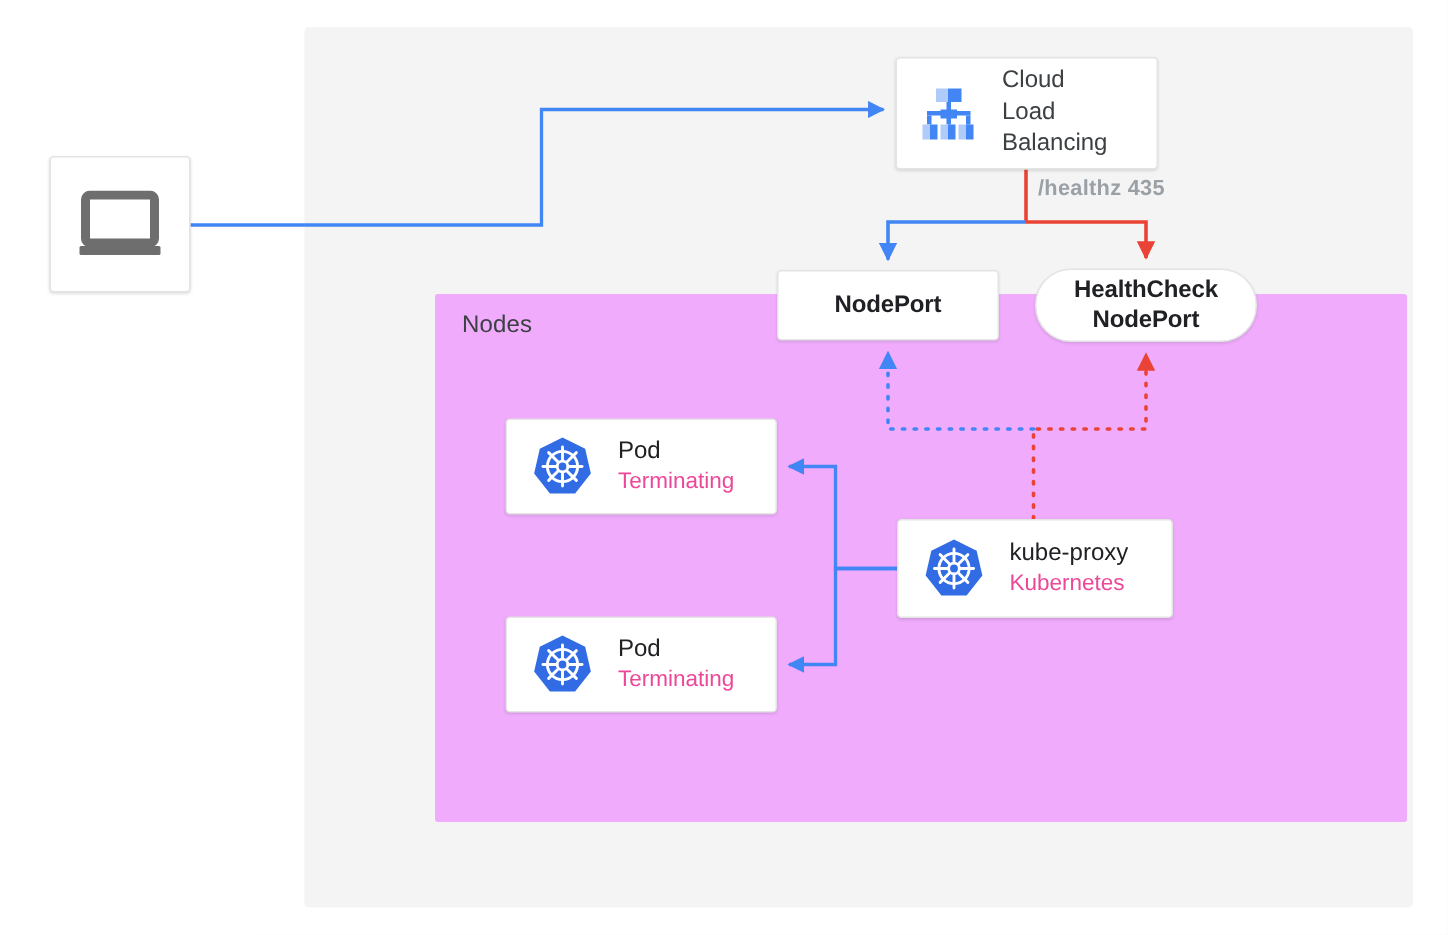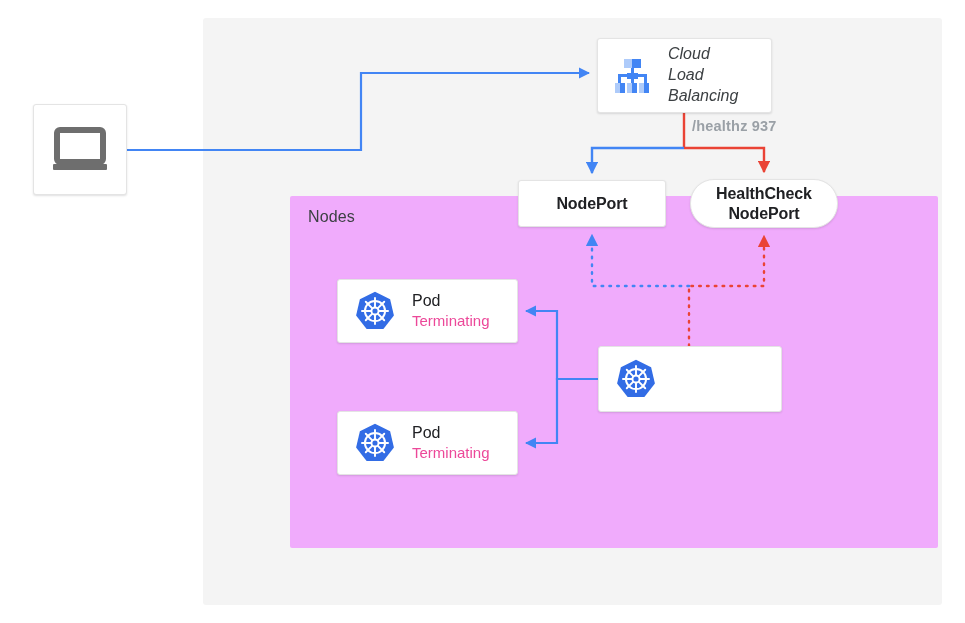"Cloud Load Balancing" #cloud-load-balancing .card-icon-row { font-style: italic -> none }
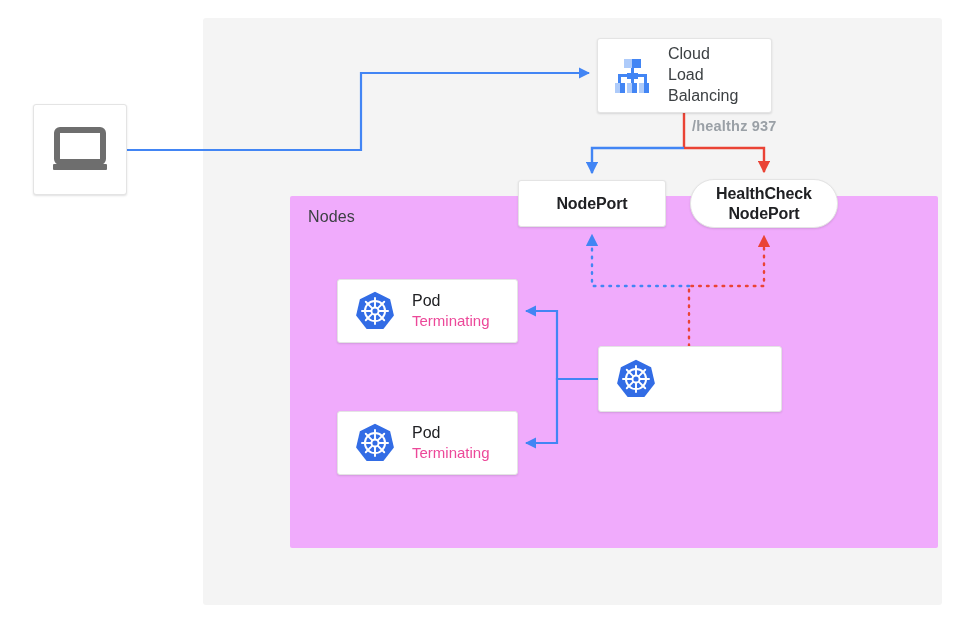"/healthz 937" div { text: 937 -> 435 }
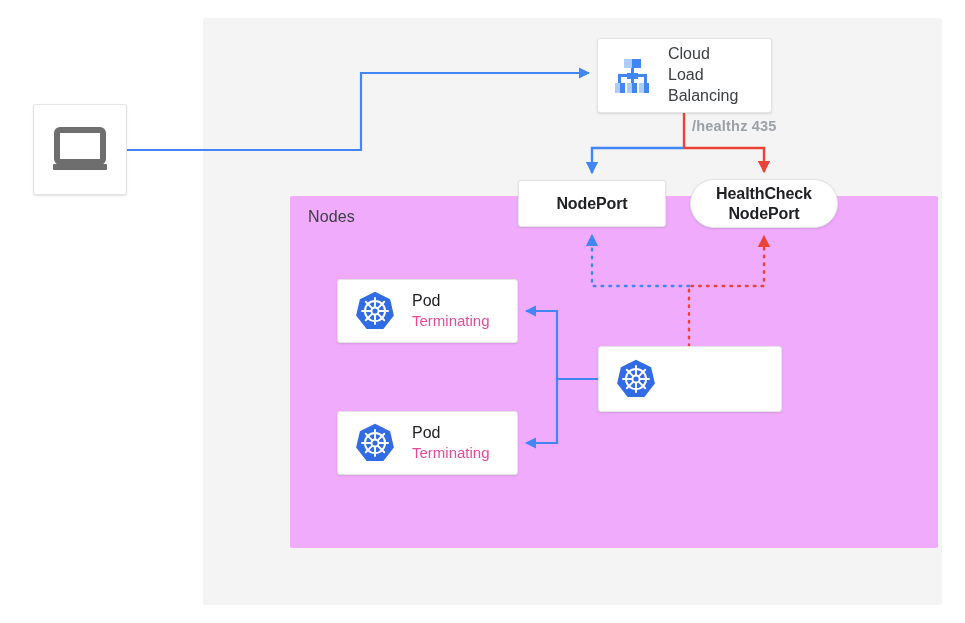"kube-proxy" span.card-text { html: none -> <span> <span>kube-proxy</span> <span>Kubernetes</span> </span> }
